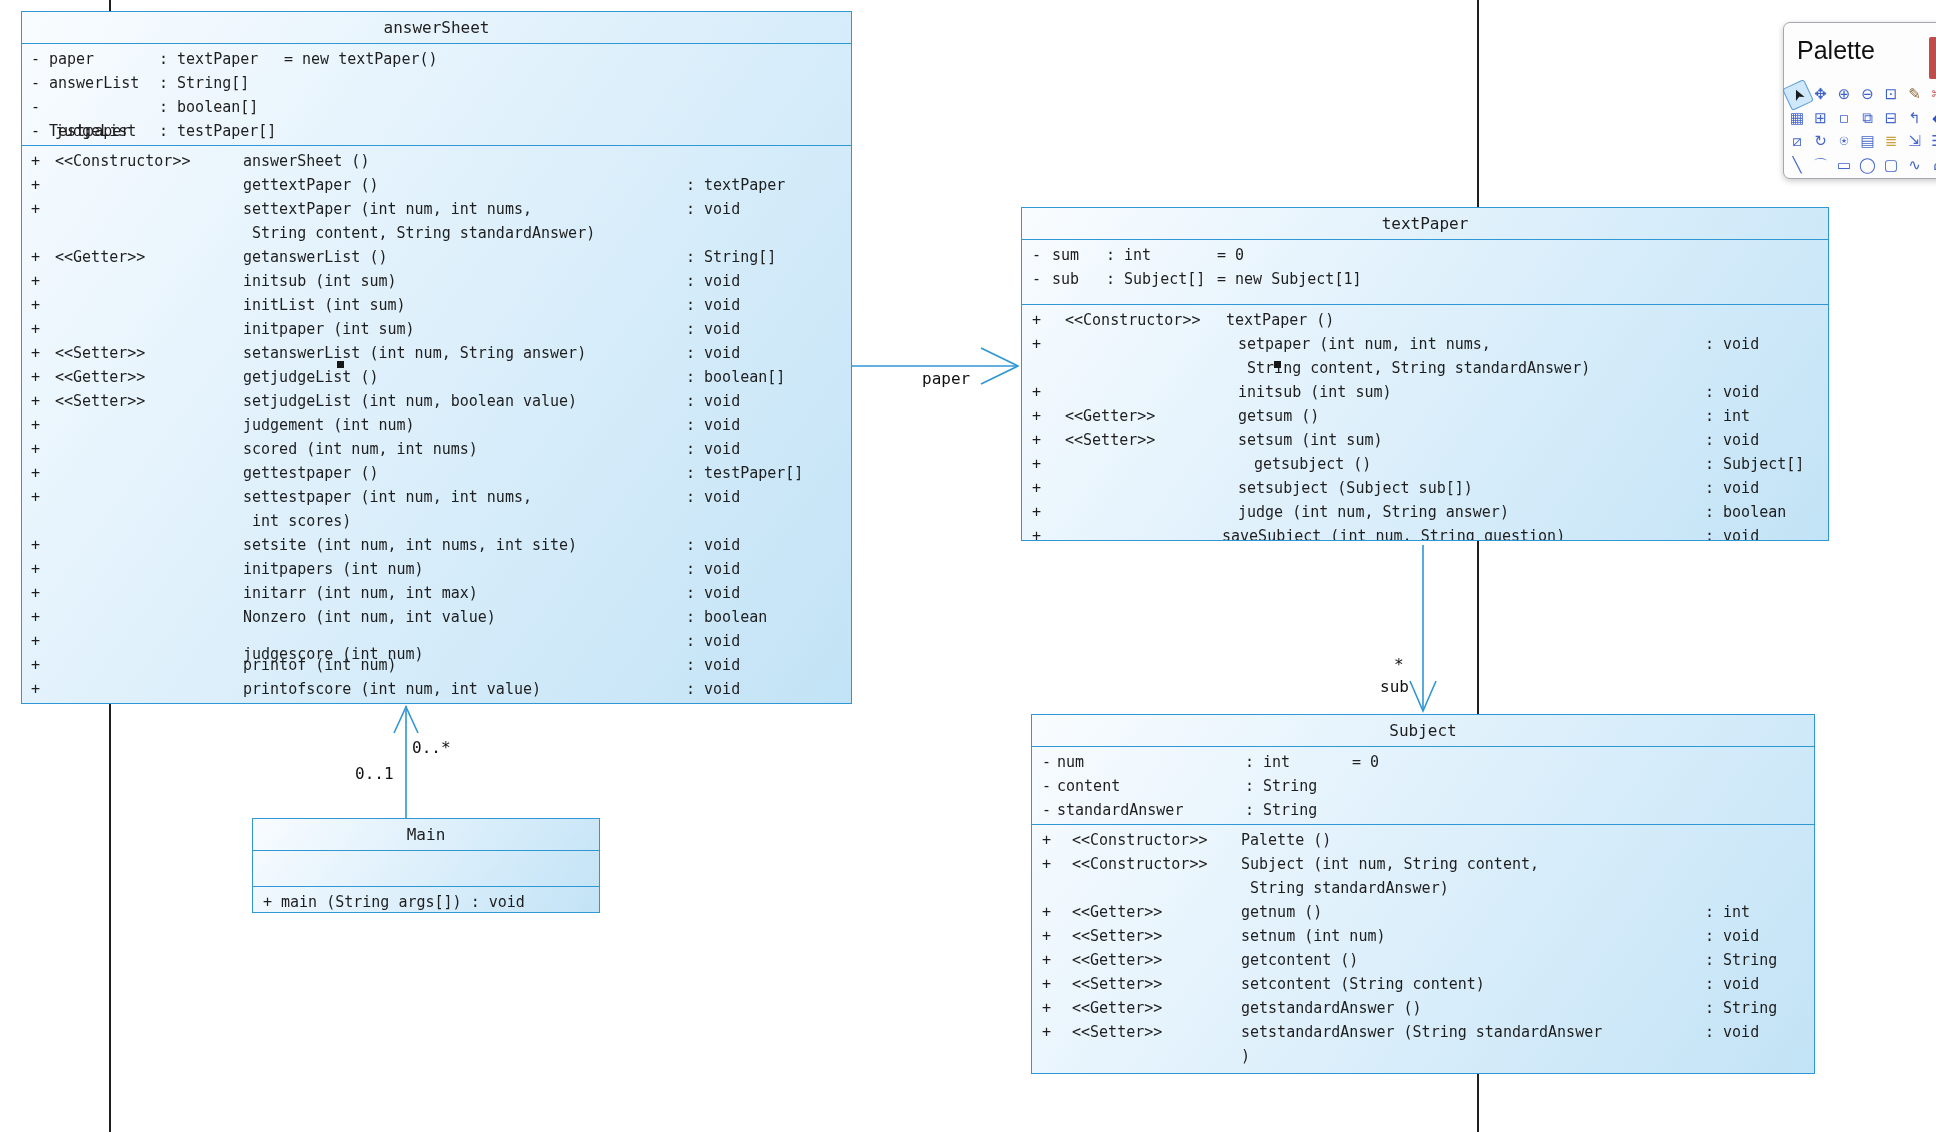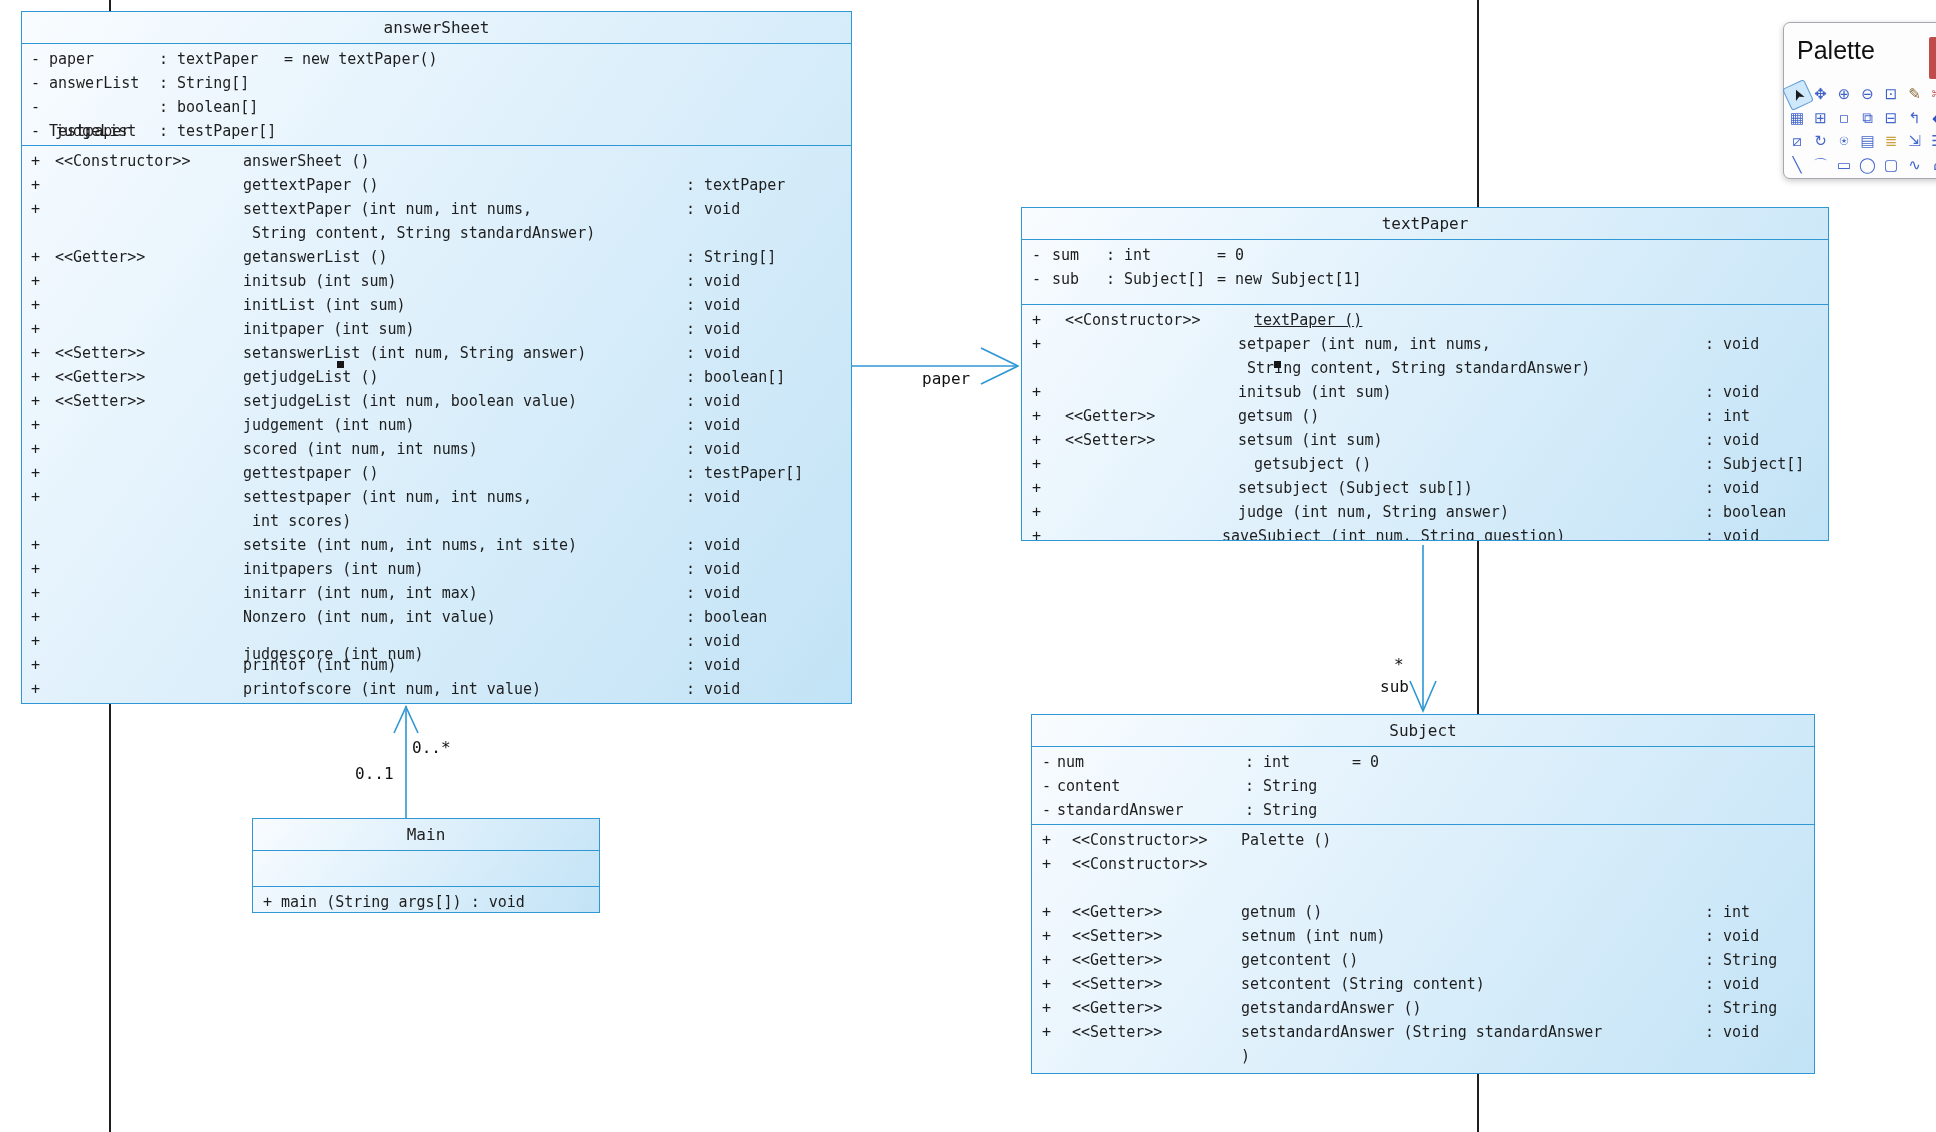"textPaper ()" span { left: 232px -> 204px; text-decoration: underline -> none }
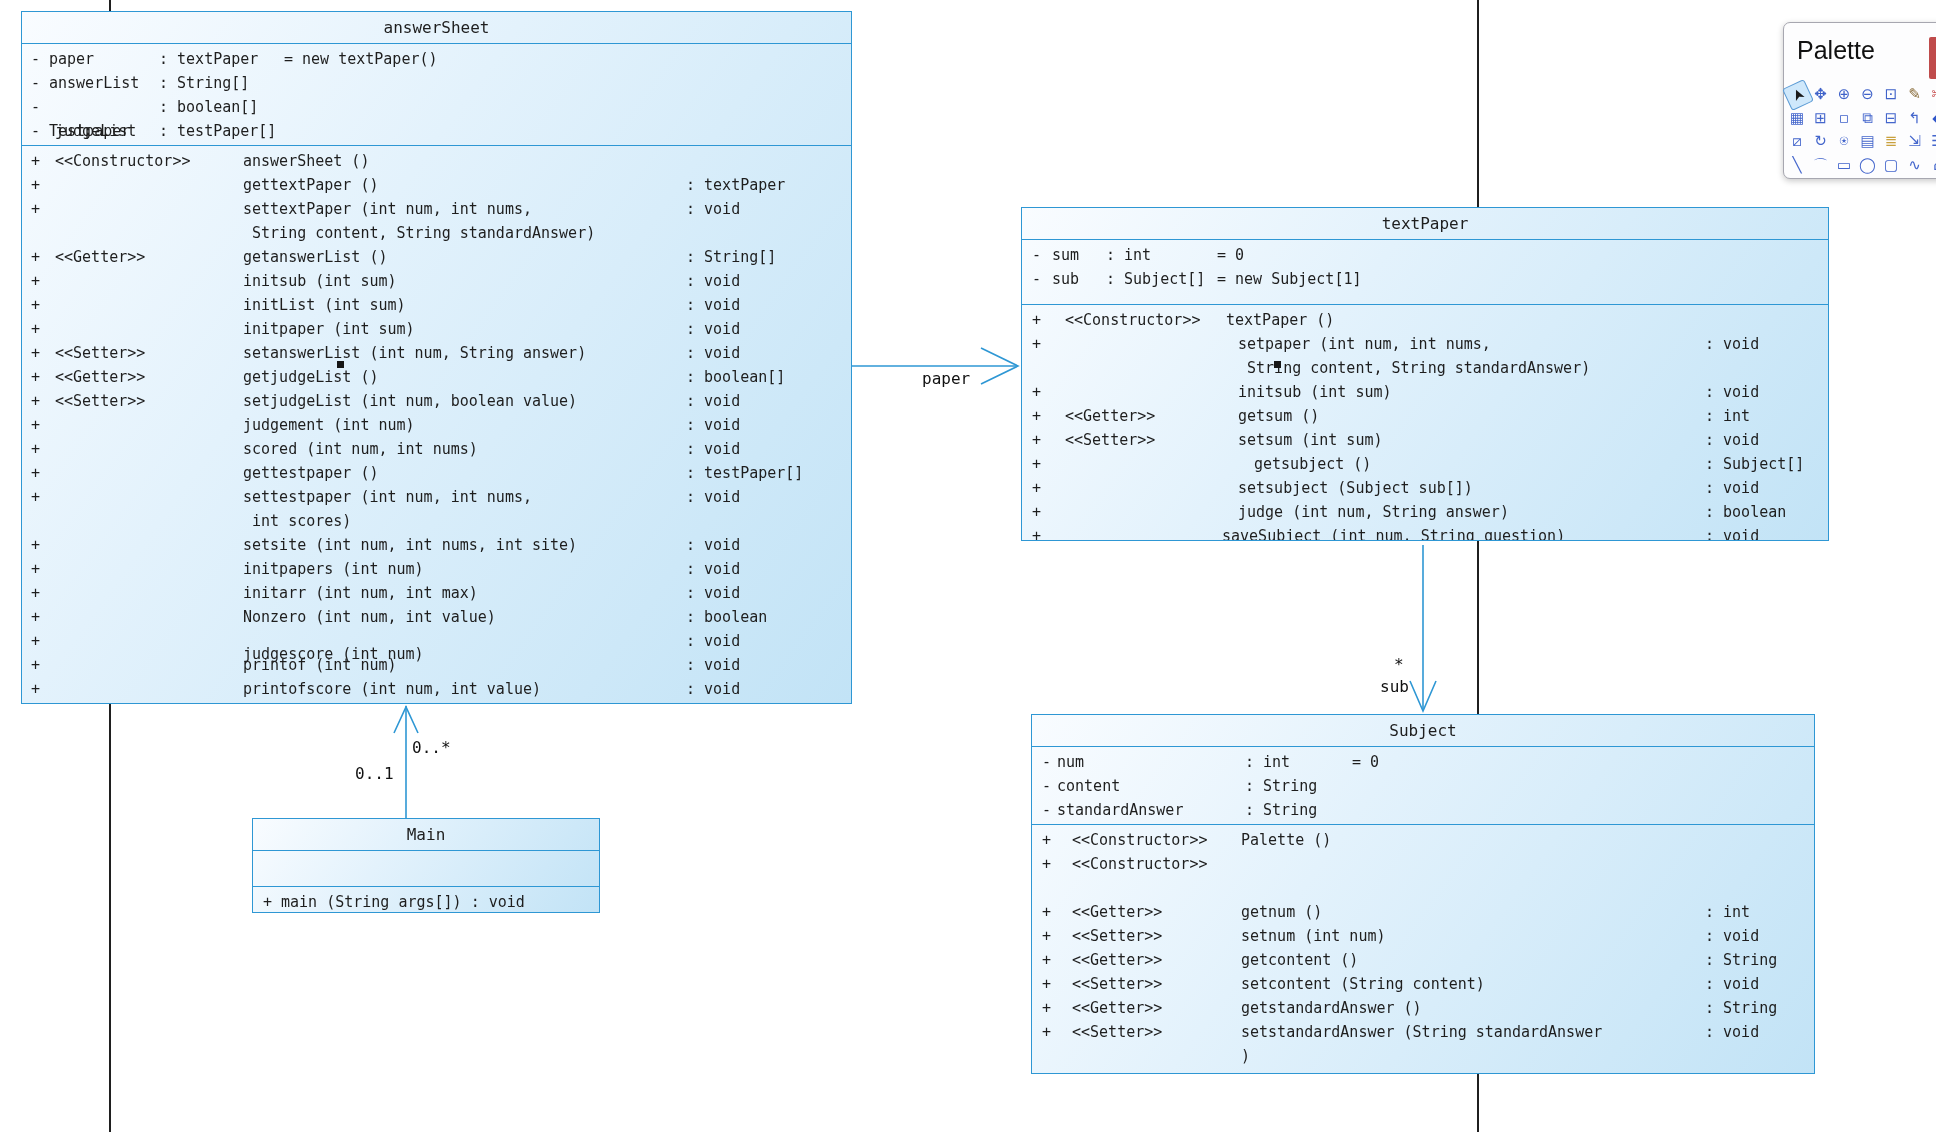"Subject (int num, String content," span { html: none -> <span>Subject (int num, String content, String standardAnswer)</span> }
